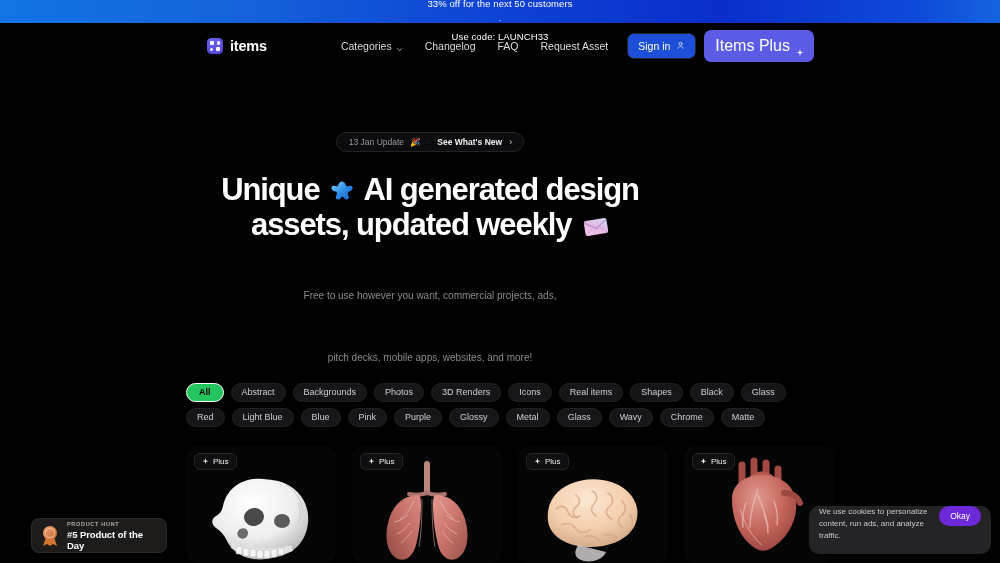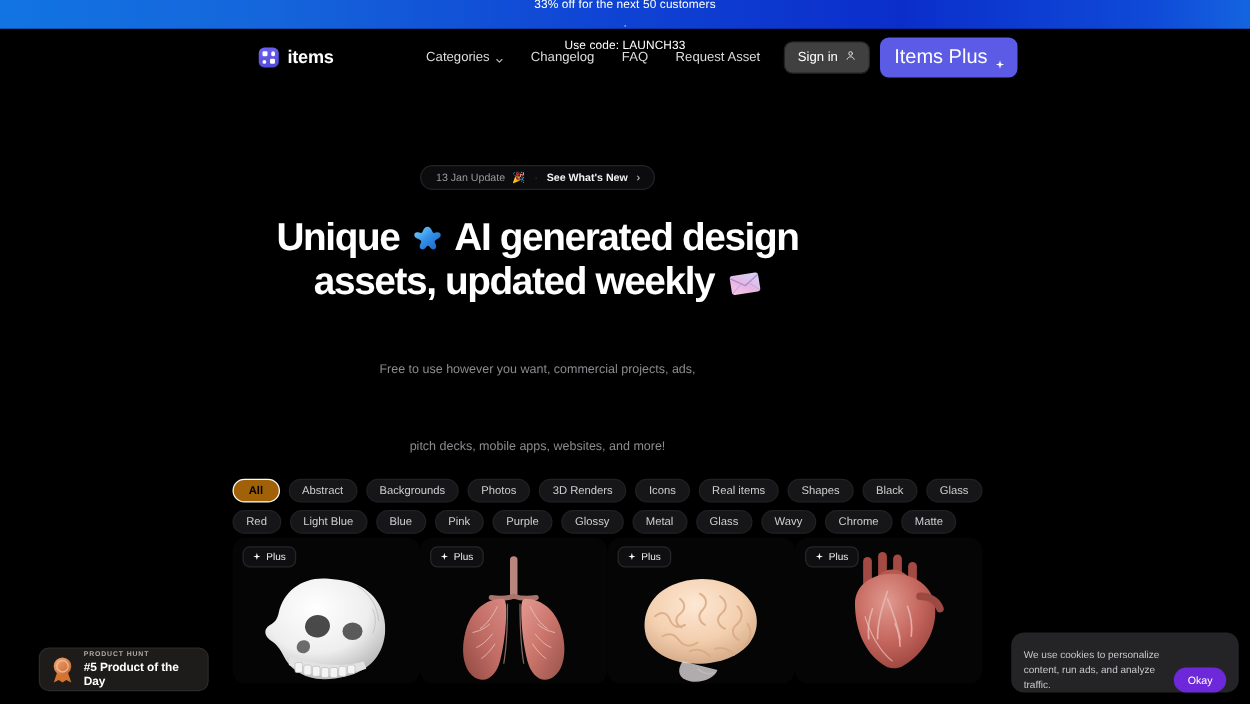"Sign in" .signin { background: #404040 -> #1d4ed8 }
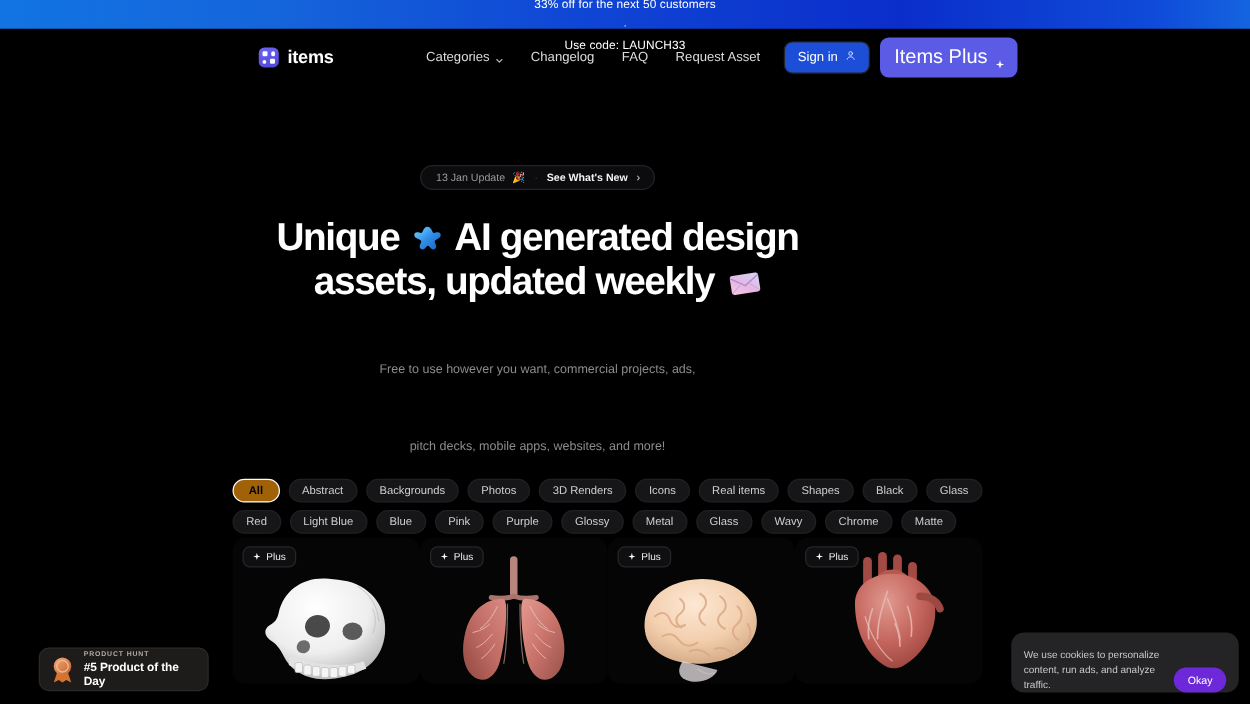"All" .chip.active { background: #a16207 -> #22c55e }
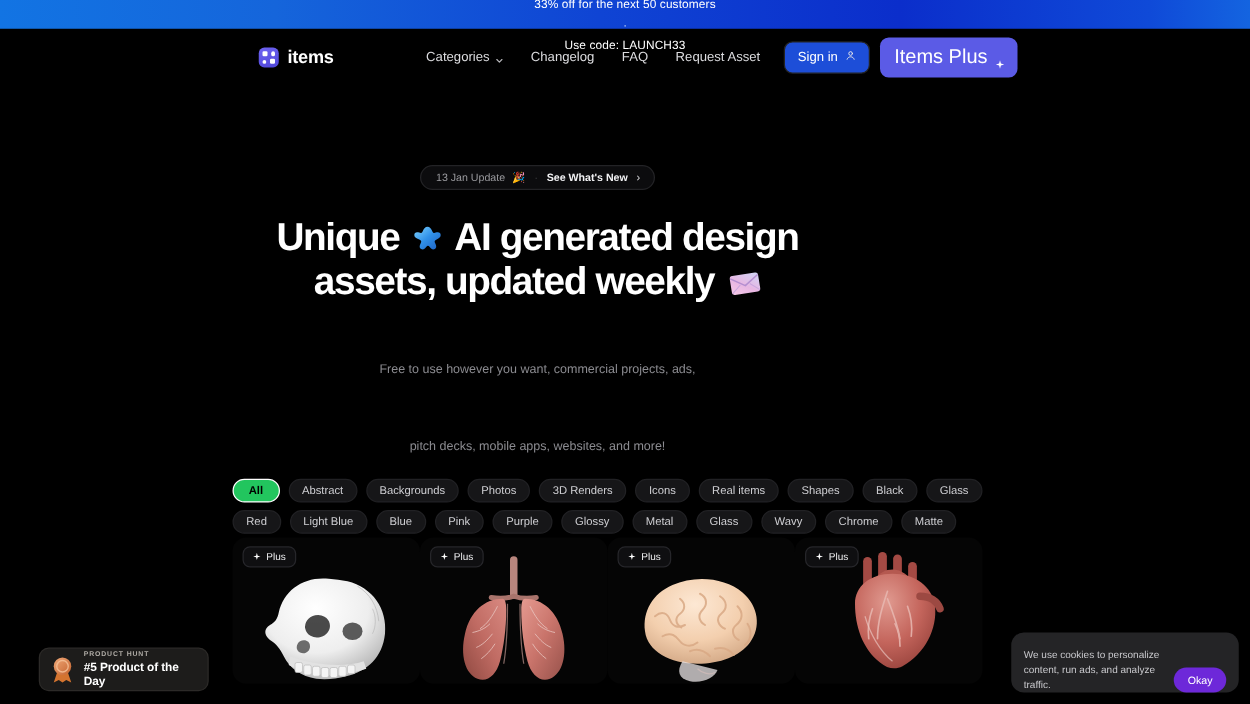"Plus" .cards { gap: none -> 16px; top: 430px -> 446px }
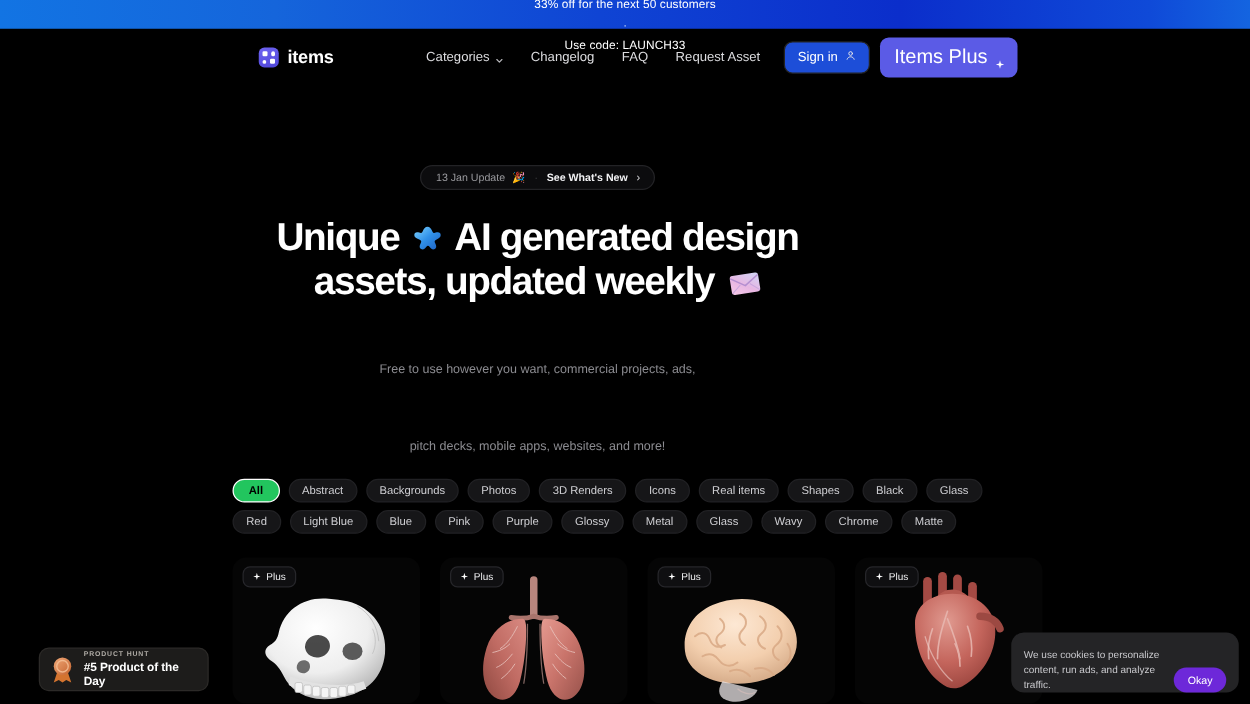"We use cookies to personalize" .cookie { align-items: flex-end -> flex-start }
